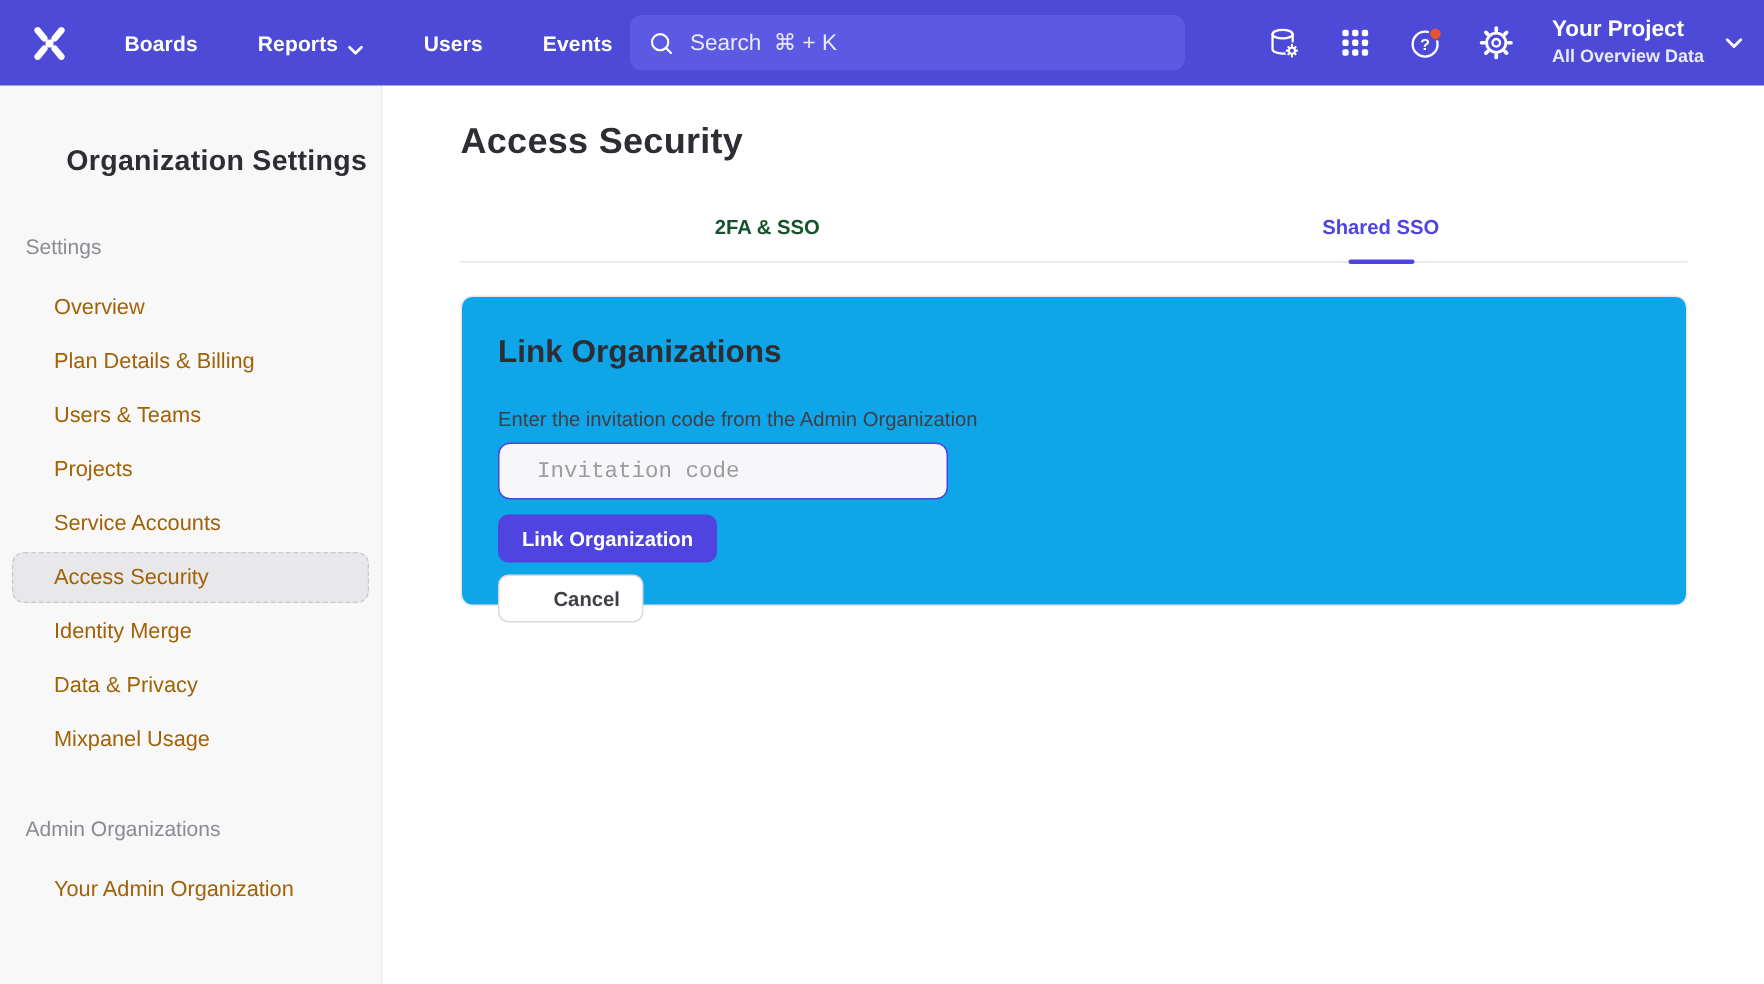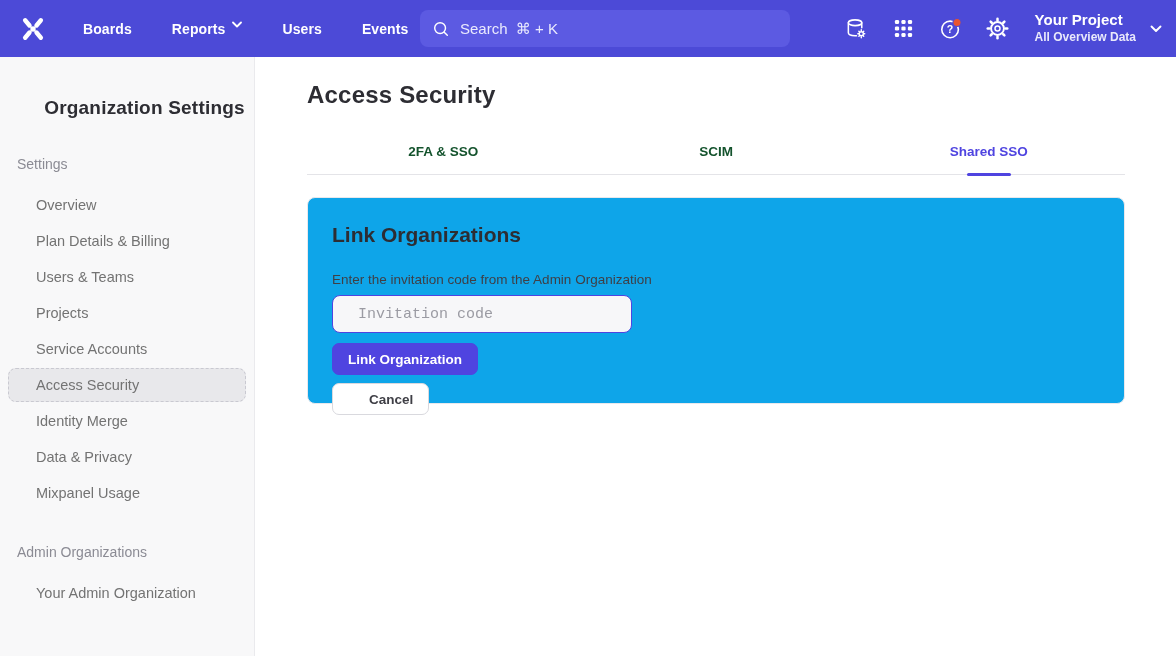"Boards" .nav-link { align-items: flex-start -> flex-end }
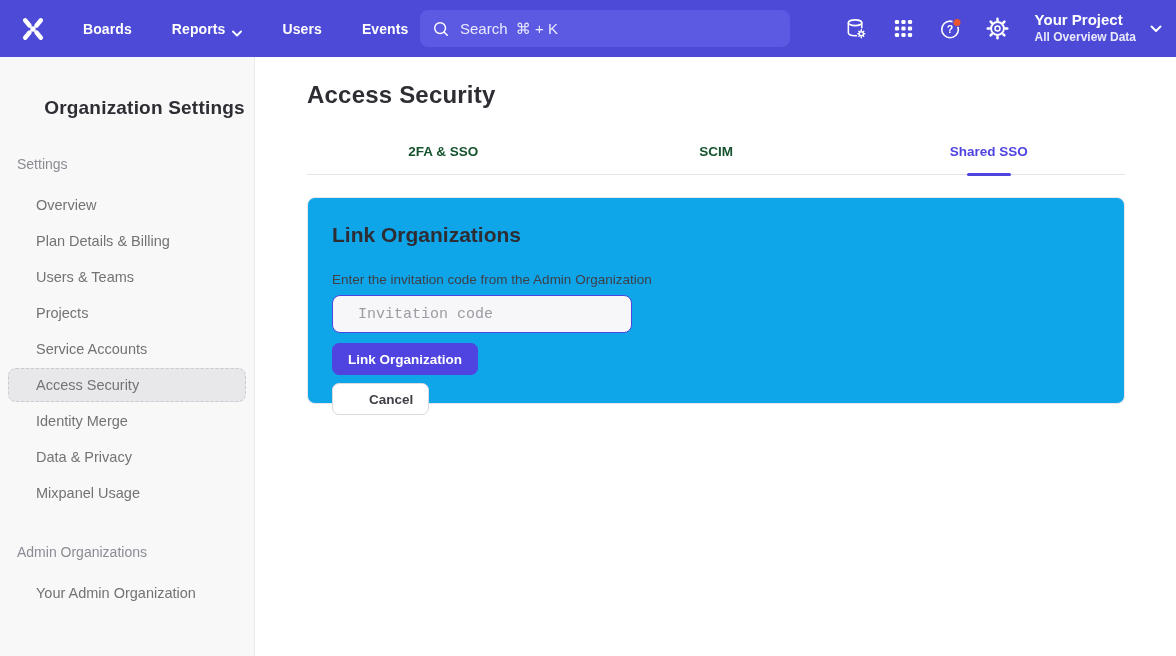"SCIM" div.tab { html: <div>SCIM</div> -> none }
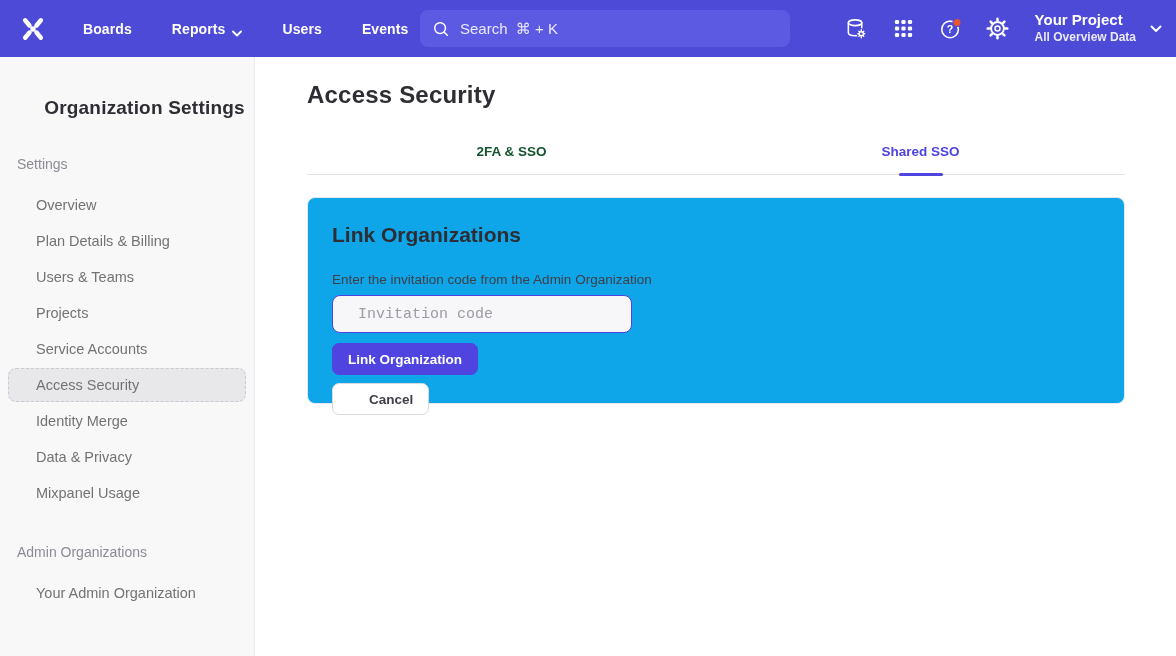"Overview" .side-item { color: #737373 -> #a16207 }
